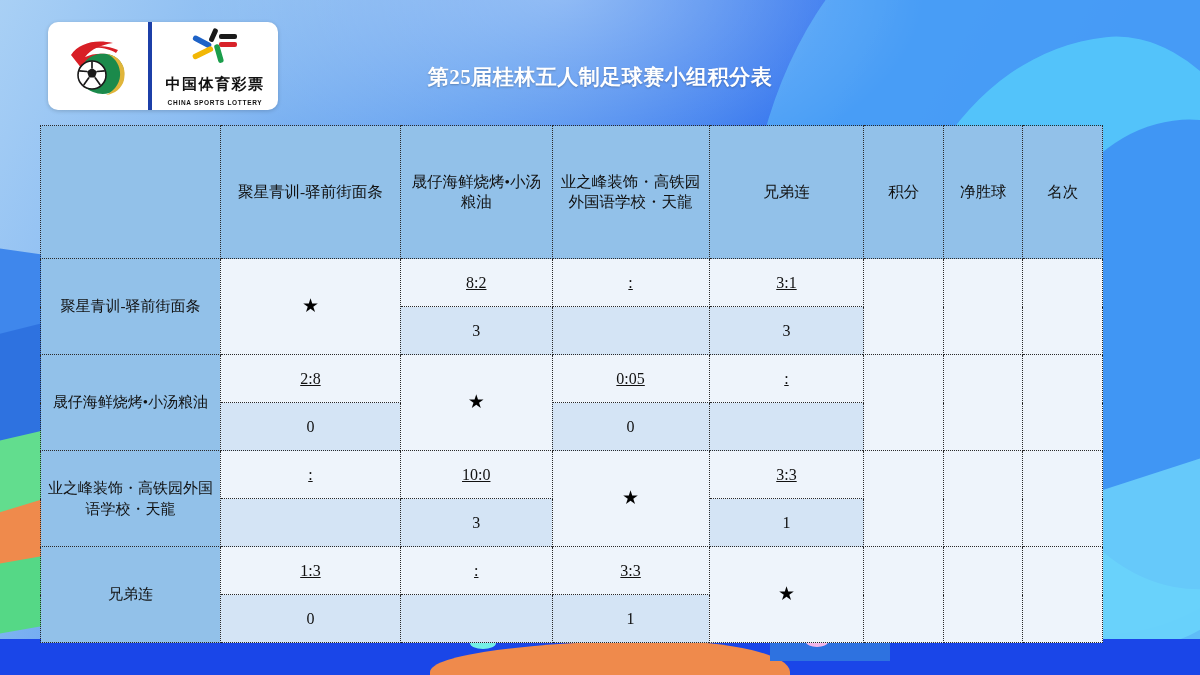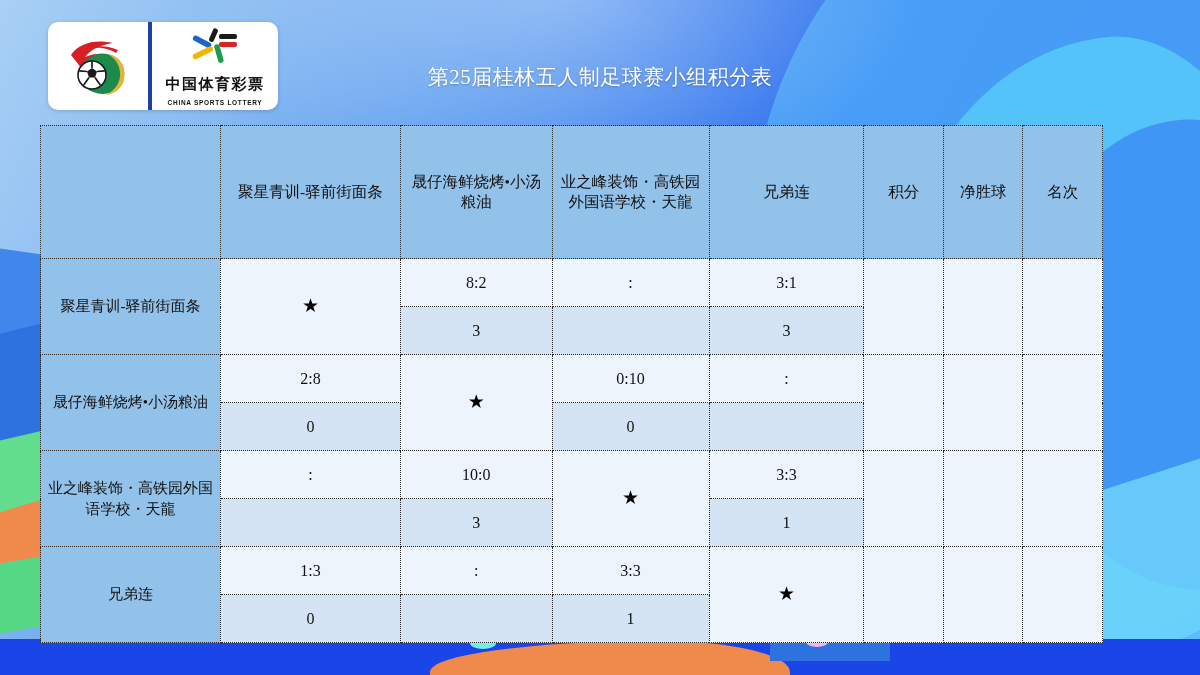"第25届桂林五人制足球赛小组积分表" .title-line { font-weight: 400 -> 700 }
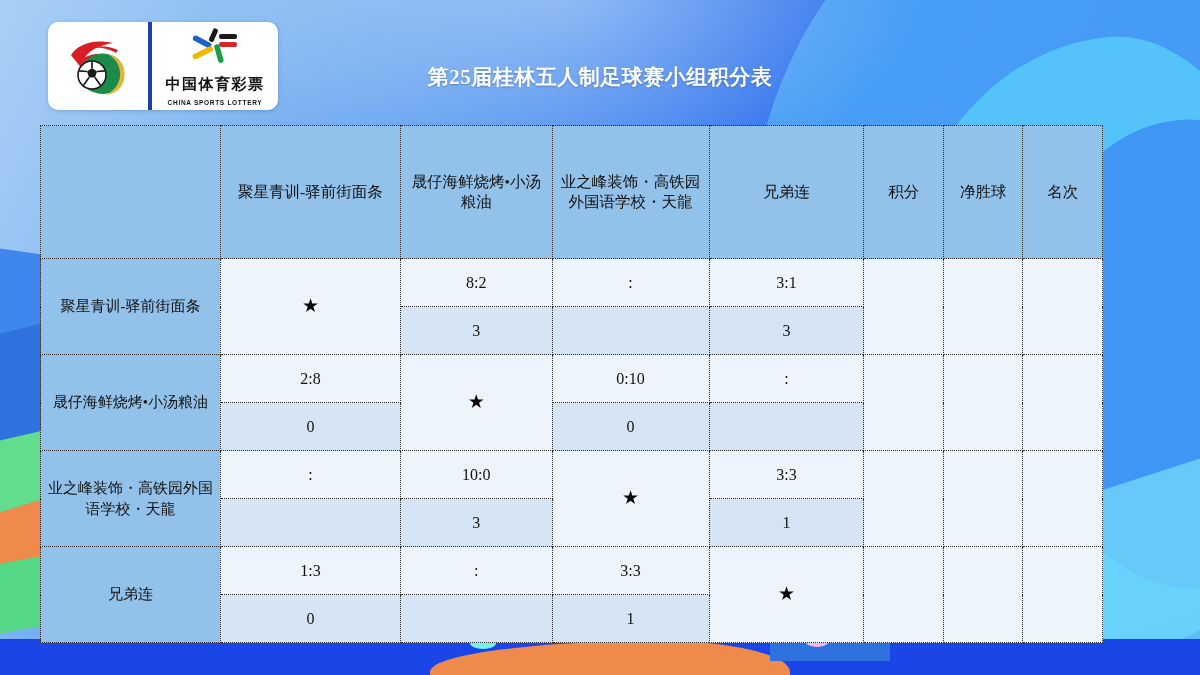"8:2" .cell-score { text-decoration: none -> underline }
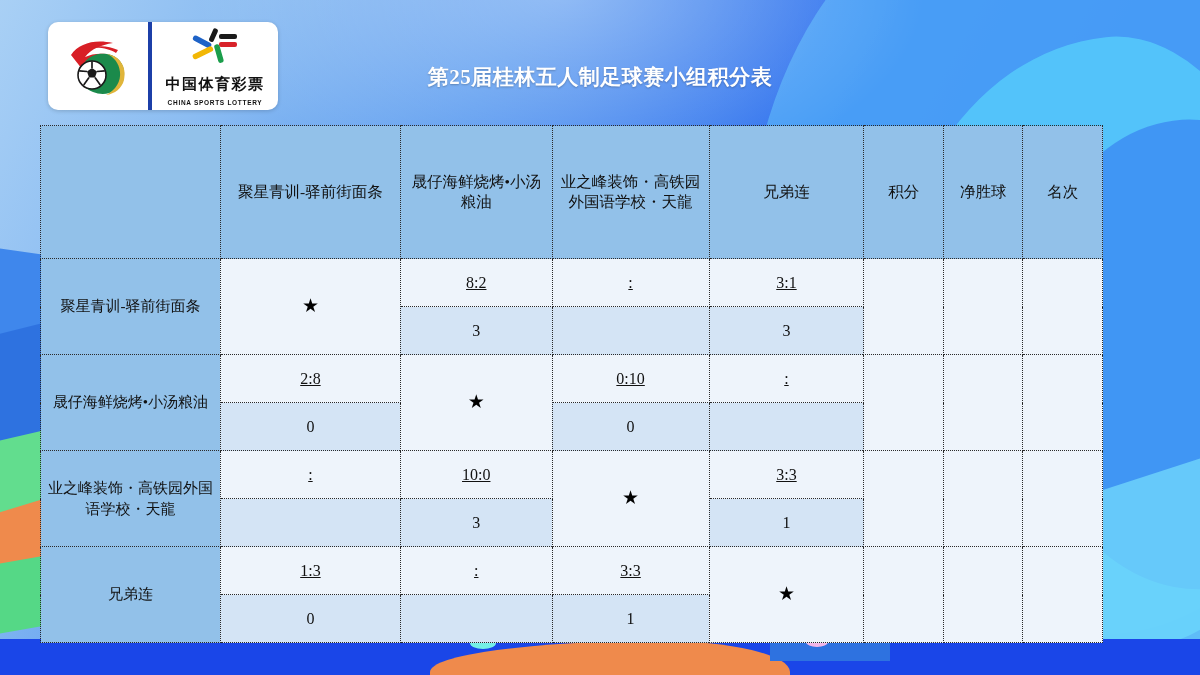"0:10" td.cell-score { text: 0:10 -> 0:05 }
